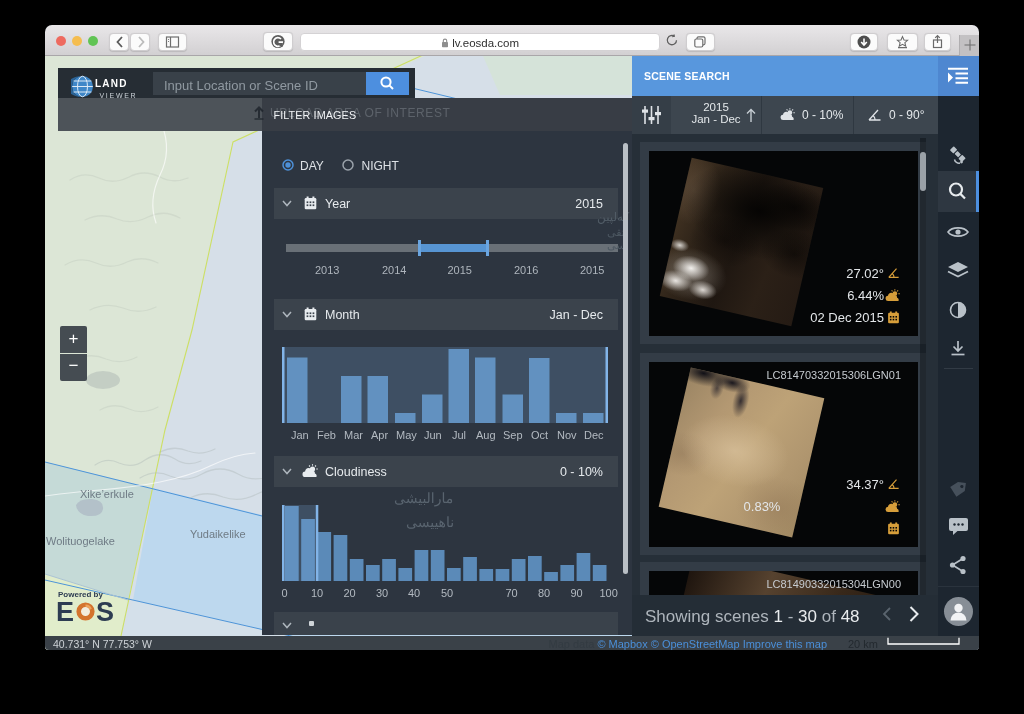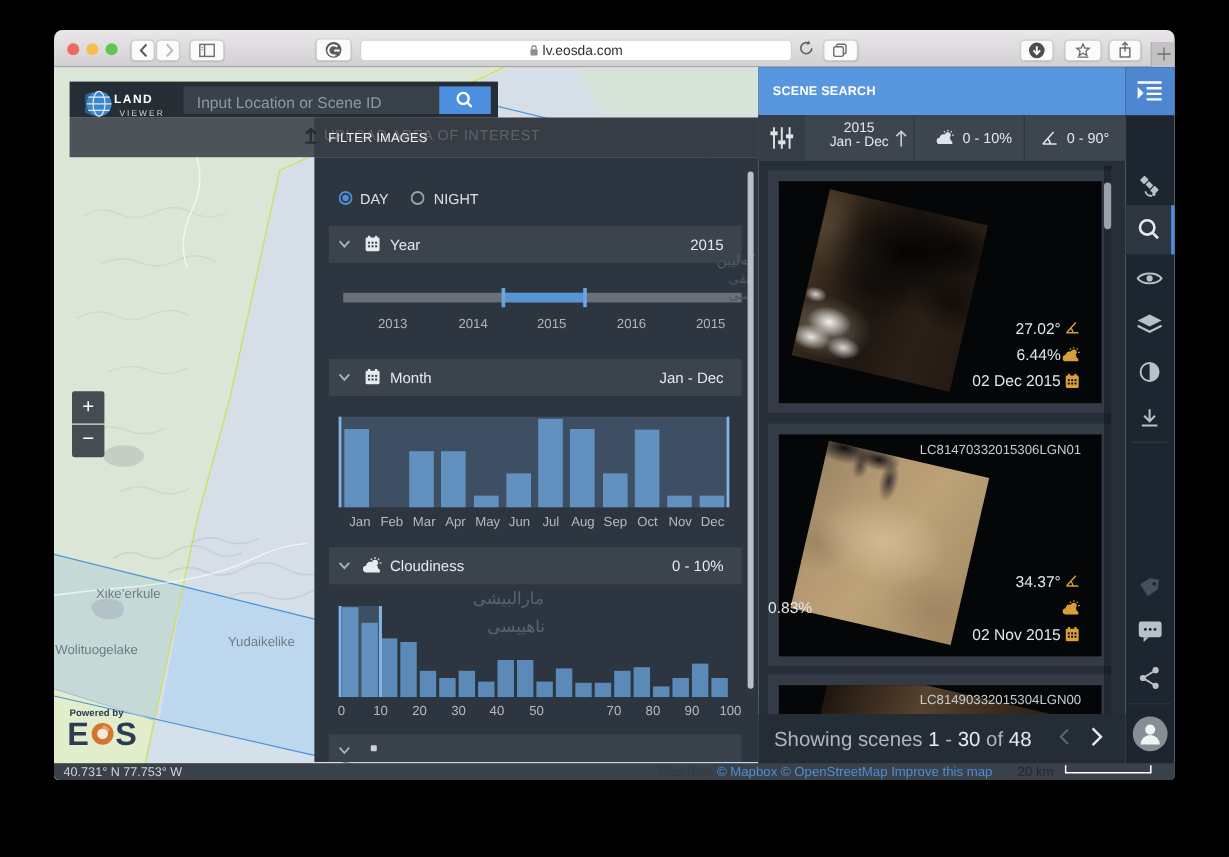"0.83%" div.abs { text-align: left -> center }
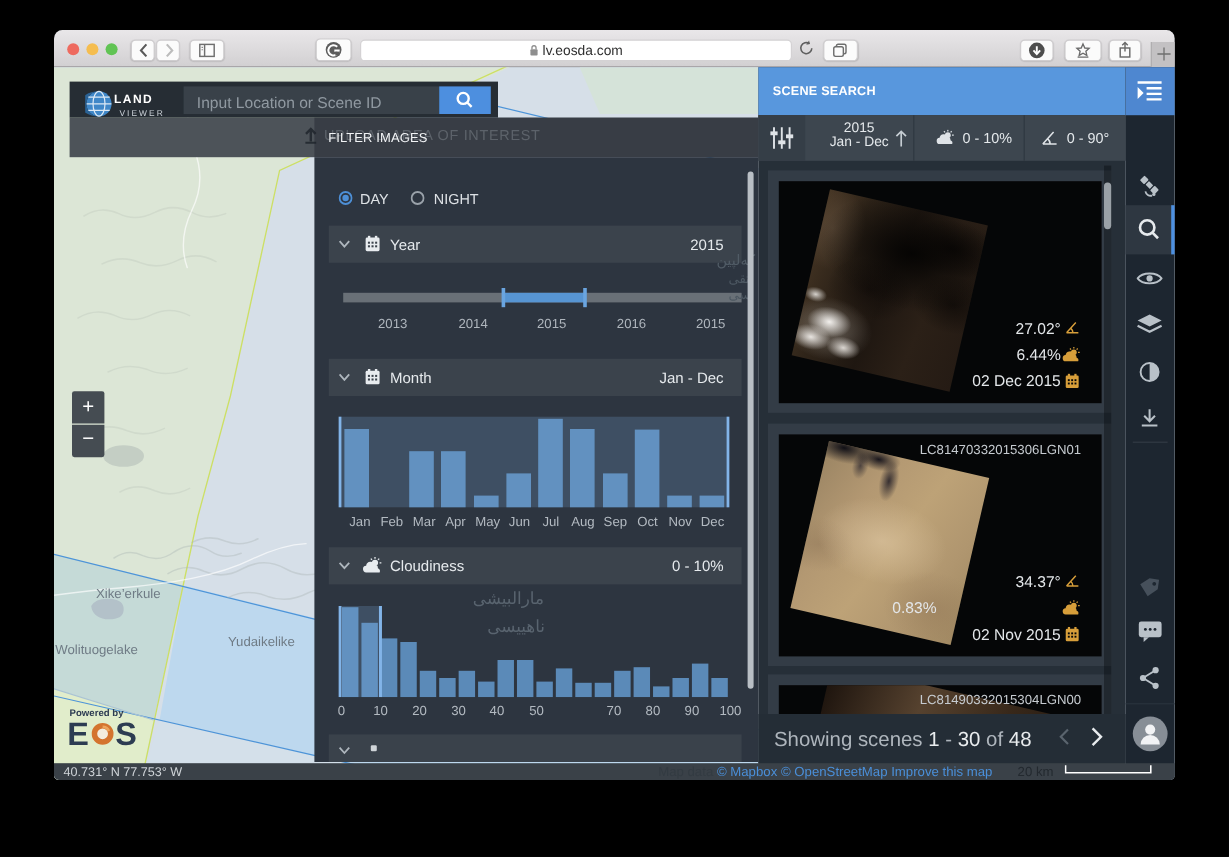"02 Nov 2015" div.abs { html: <div>02 Nov 2015</div> -> none }
